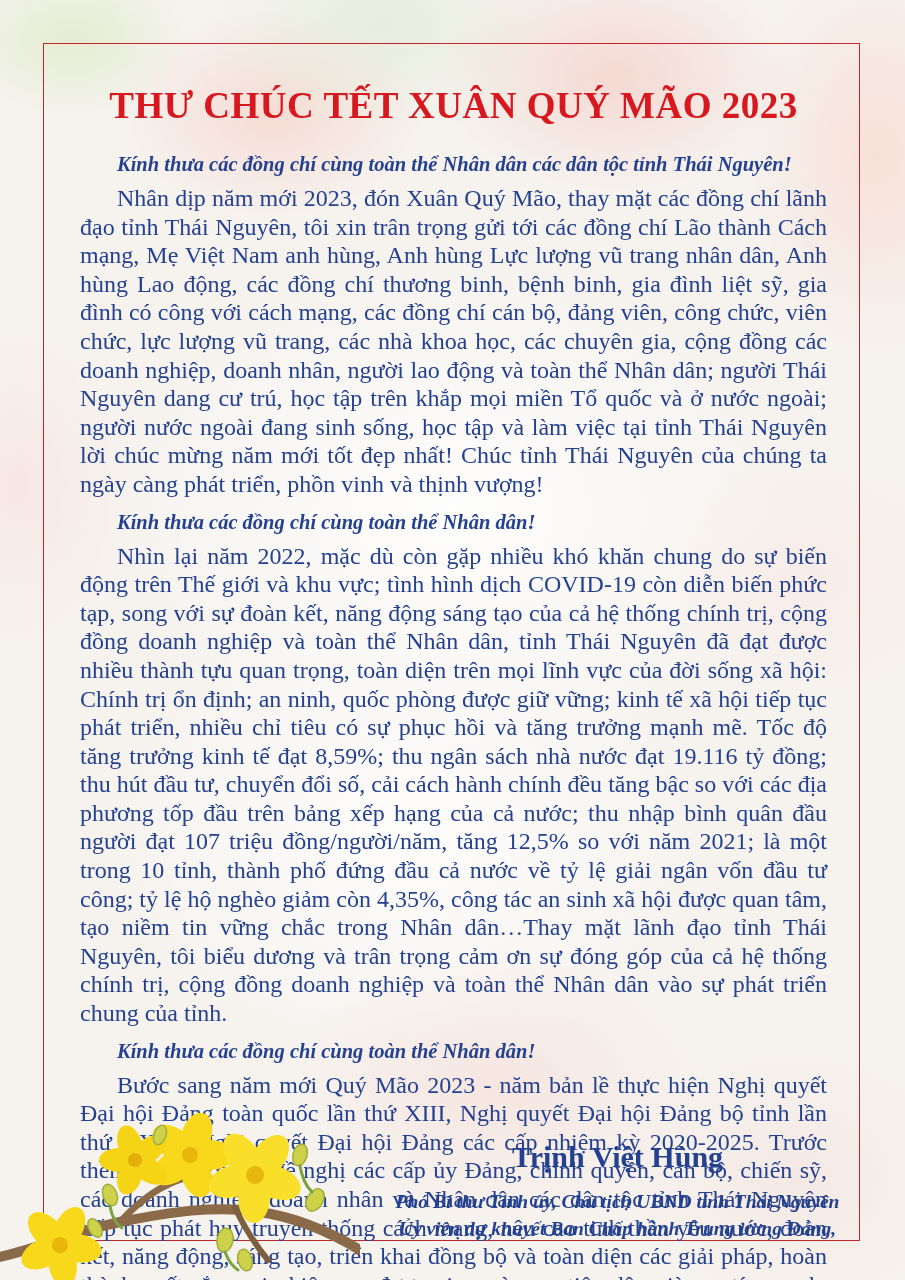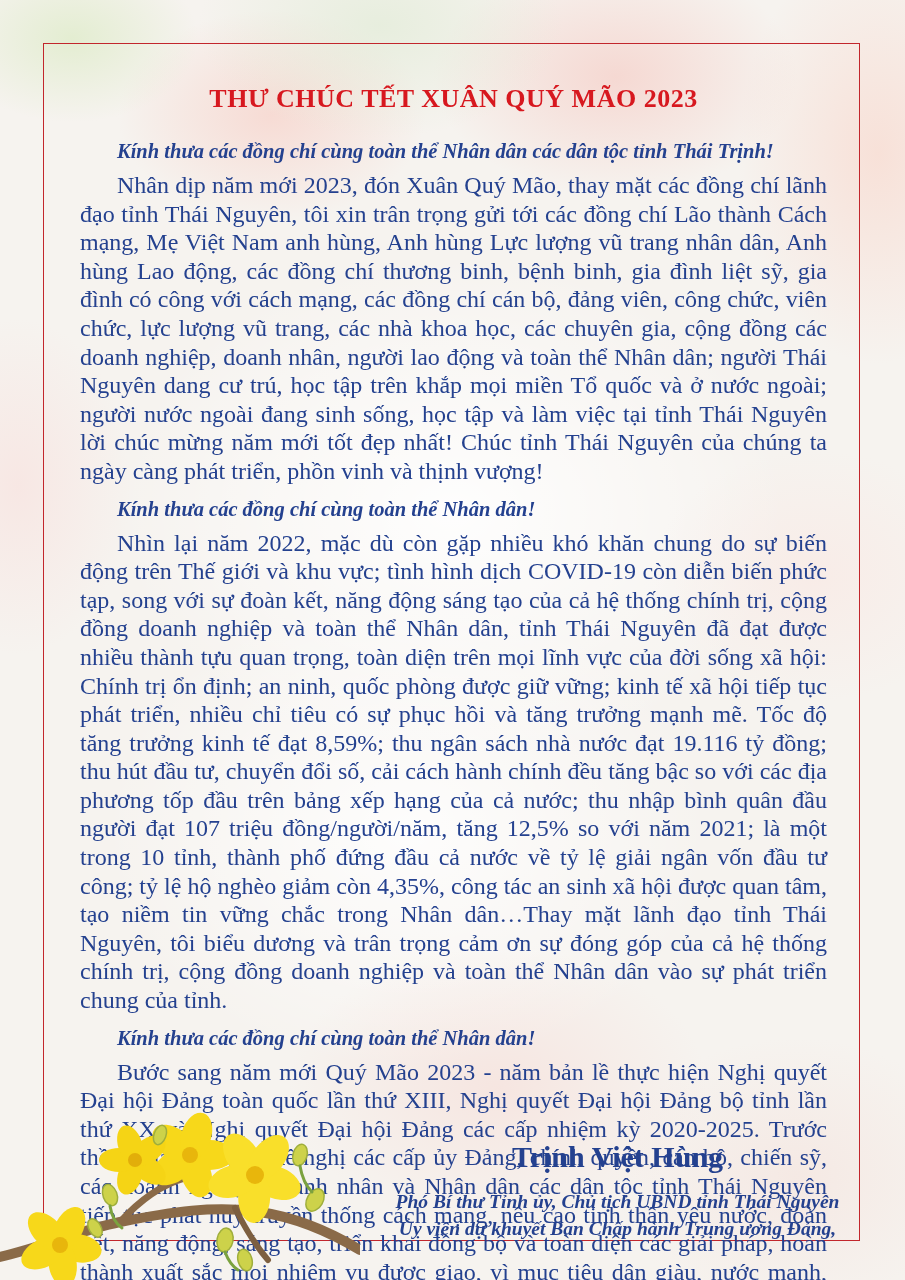"THƯ CHÚC TẾT XUÂN QUÝ" .title { font-size: 26px -> 37px }
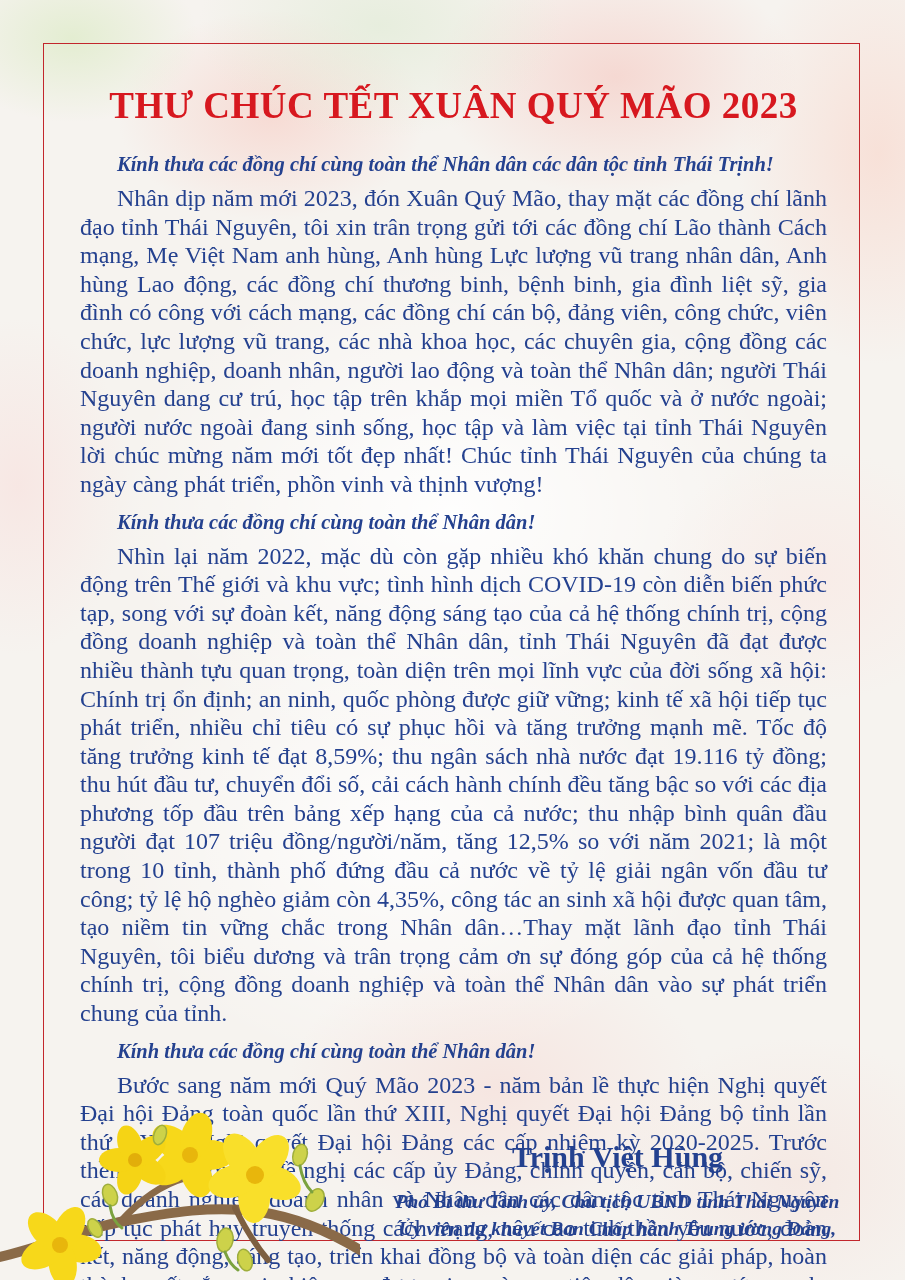"Kính thưa các đồng chí cùng toàn thể Nhân dân" p.salutation { text: Trịnh -> Nguyên }
